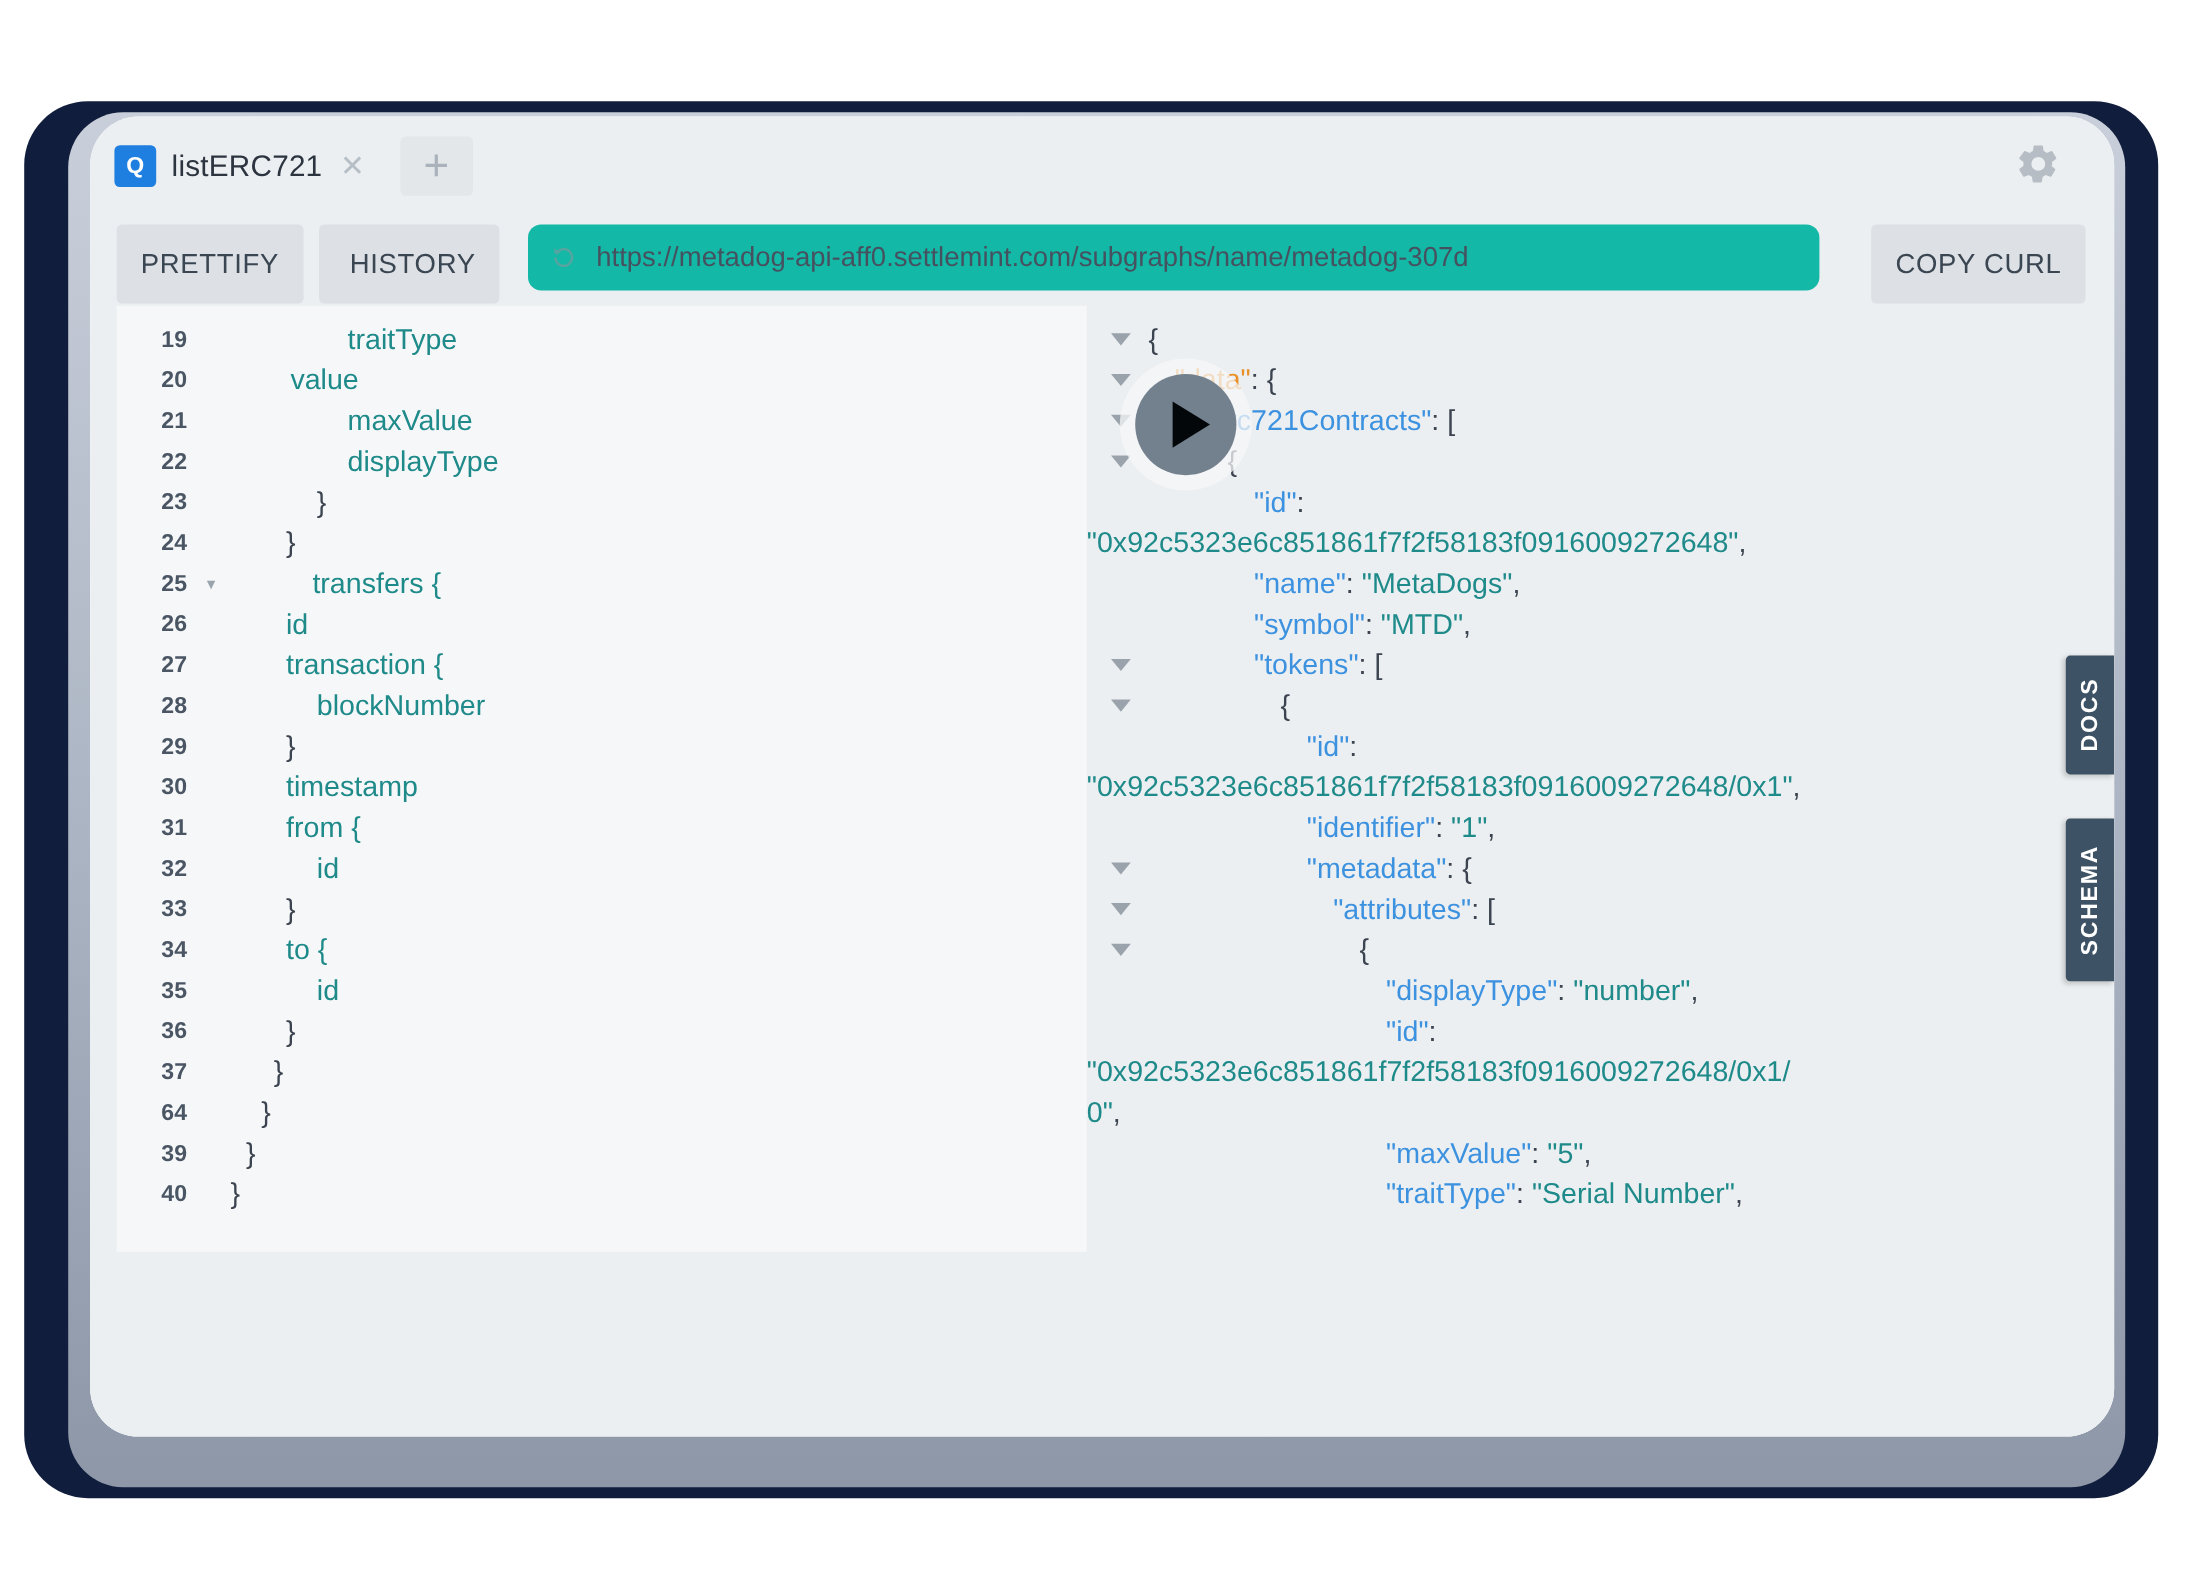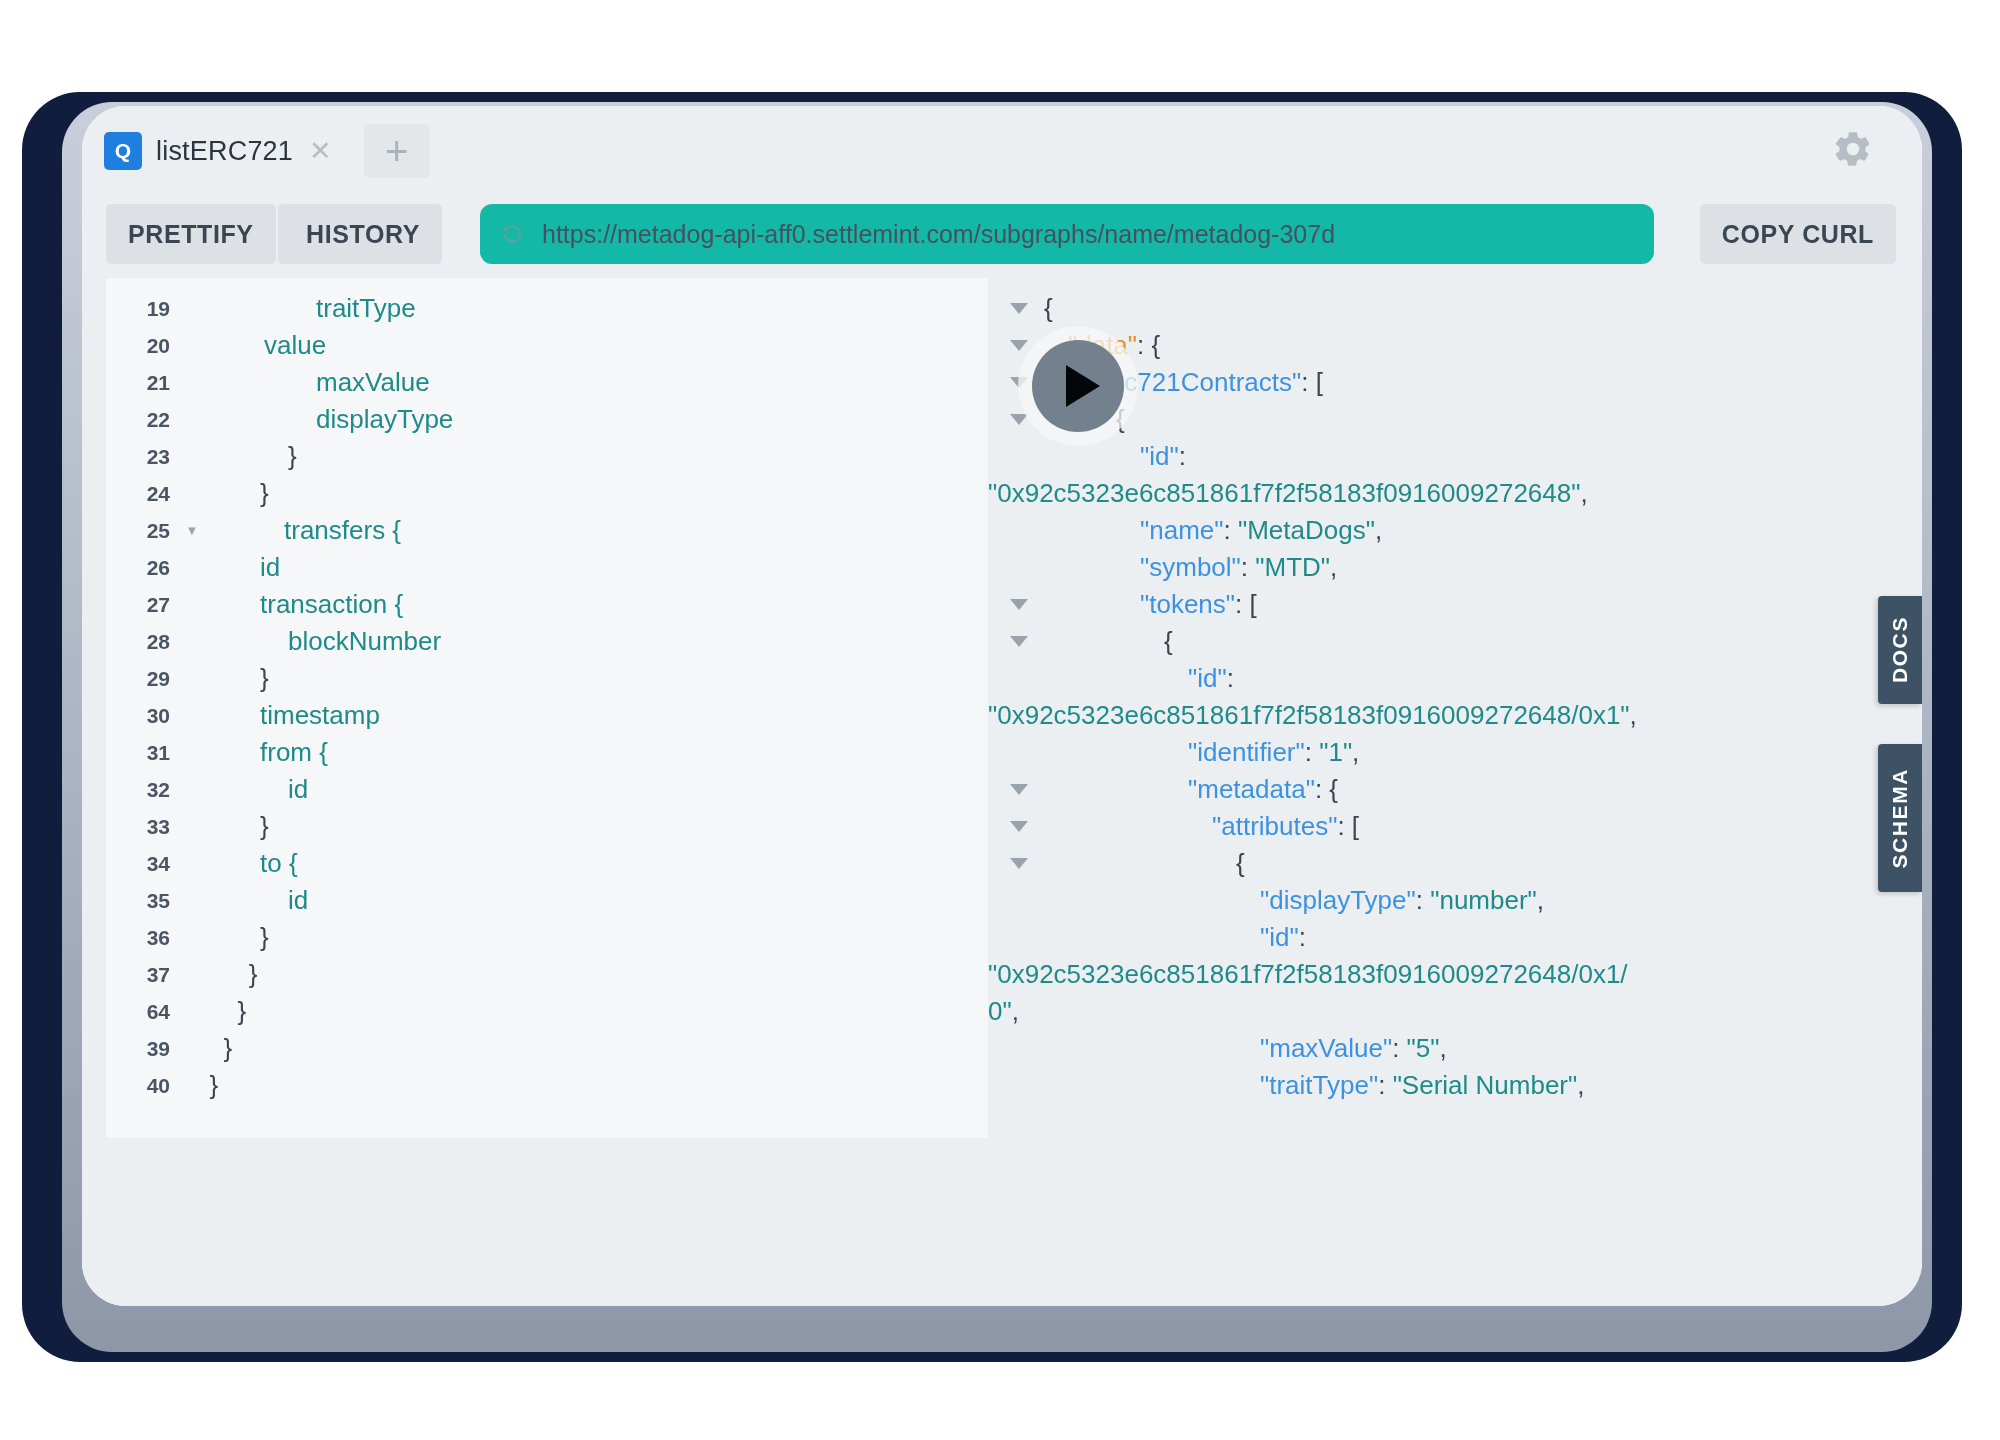"PRETTIFY" .tb-btn { font-weight: bold -> normal; height: 60px -> 72px }
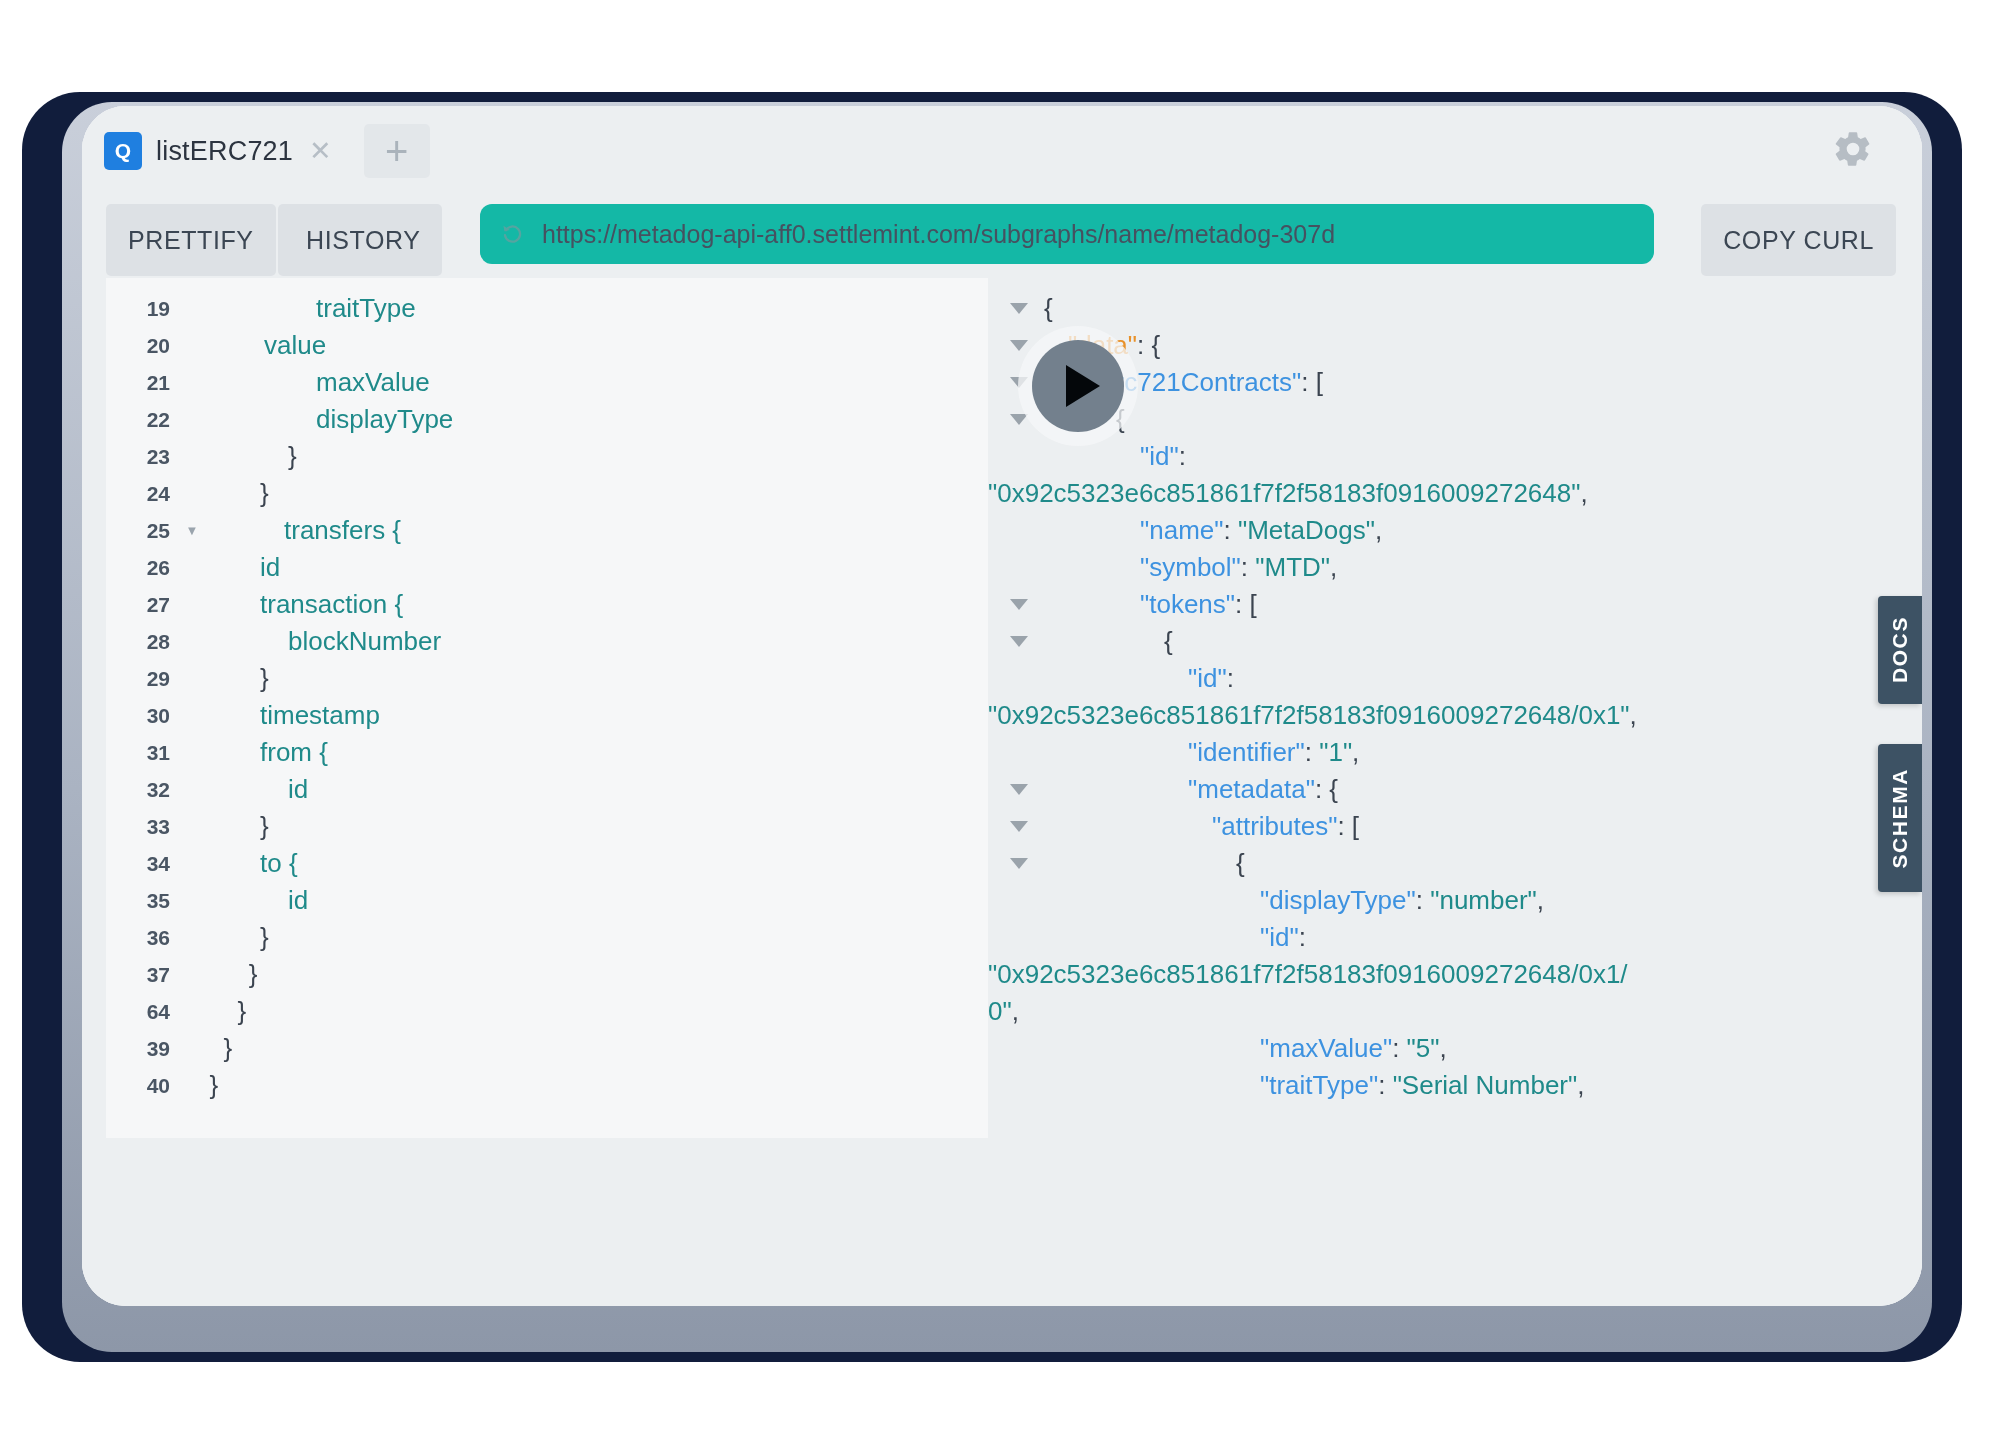"HISTORY" #history-button { left: 196px -> 208px }
